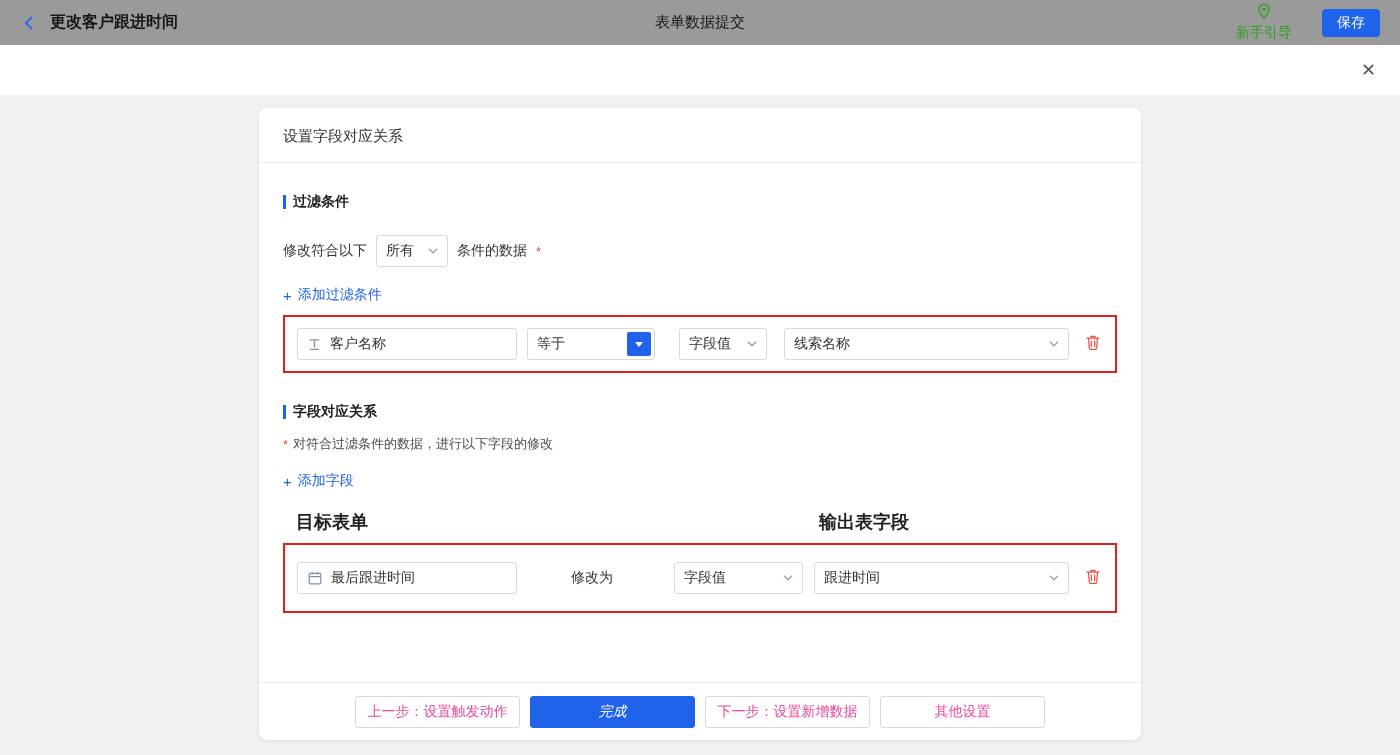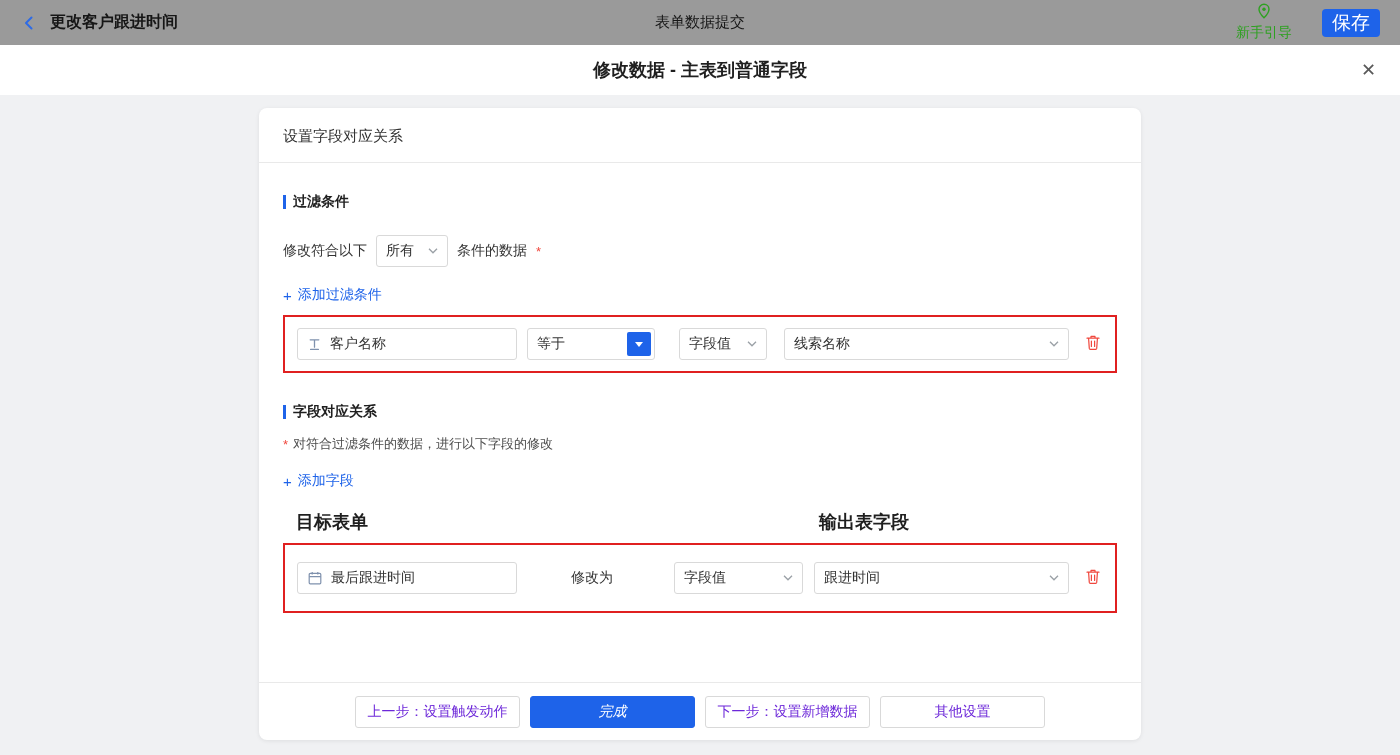"保存" .save-btn { font-size: 19px -> 14px }
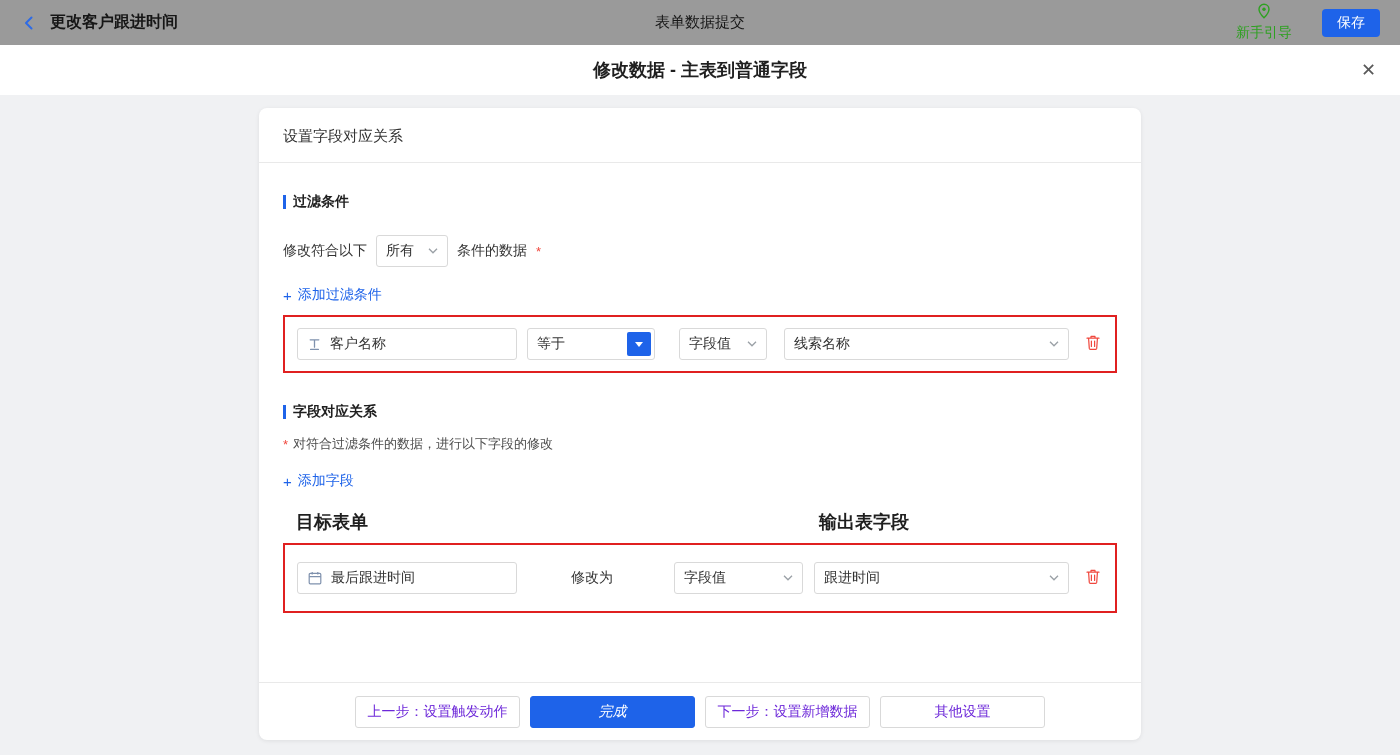"修改数据 - 主表到普通字段" span.modal-title { html: <span>修改数据 - 主表到普通字段</span> -> none }
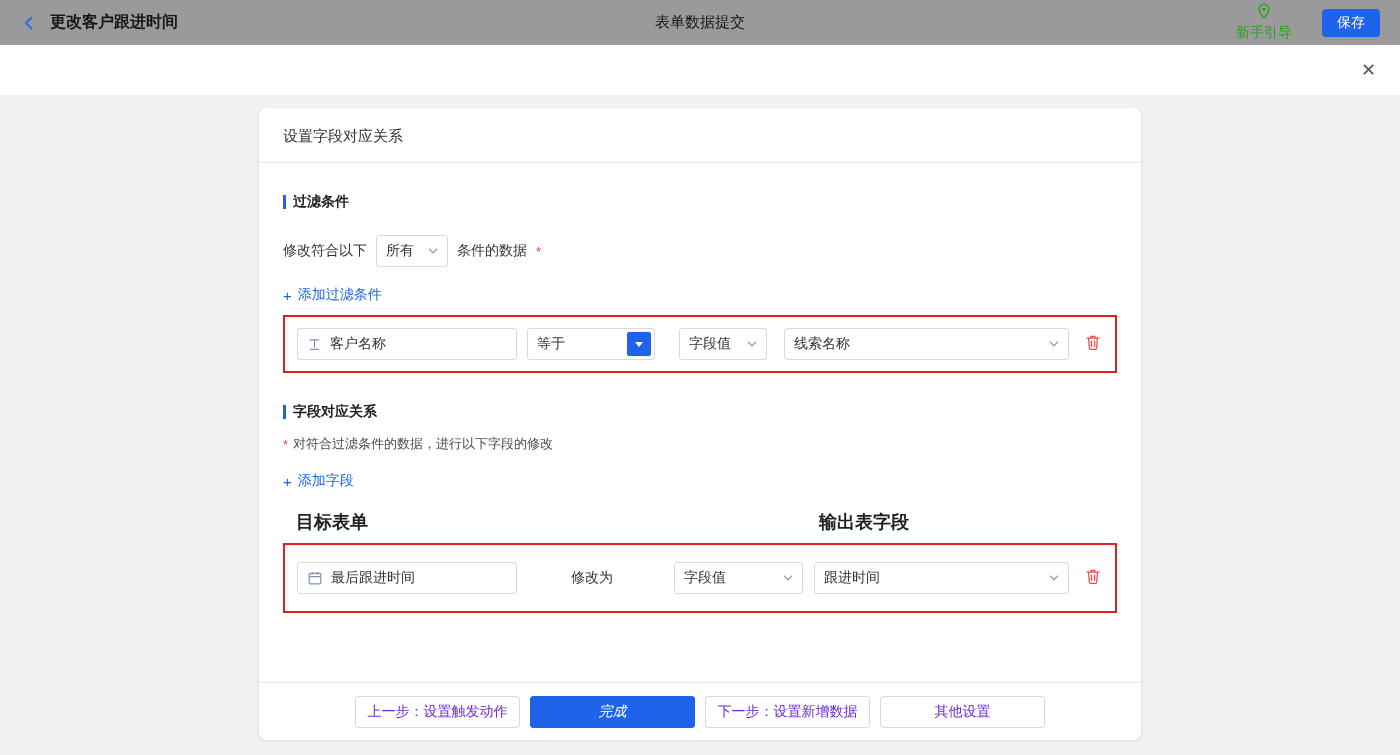"上一步：设置触发动作" .btn-ghost { color: #6d28d9 -> #ec4899 }
